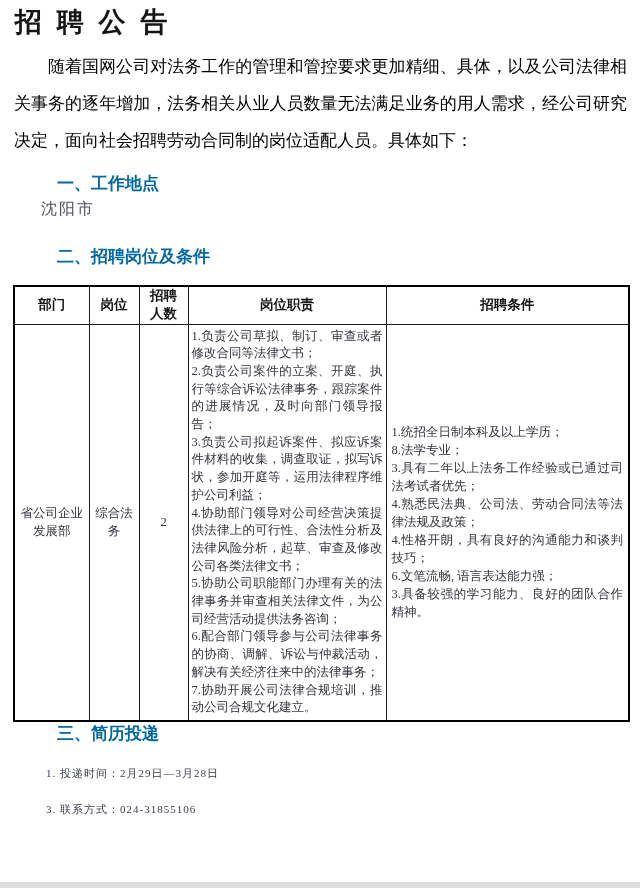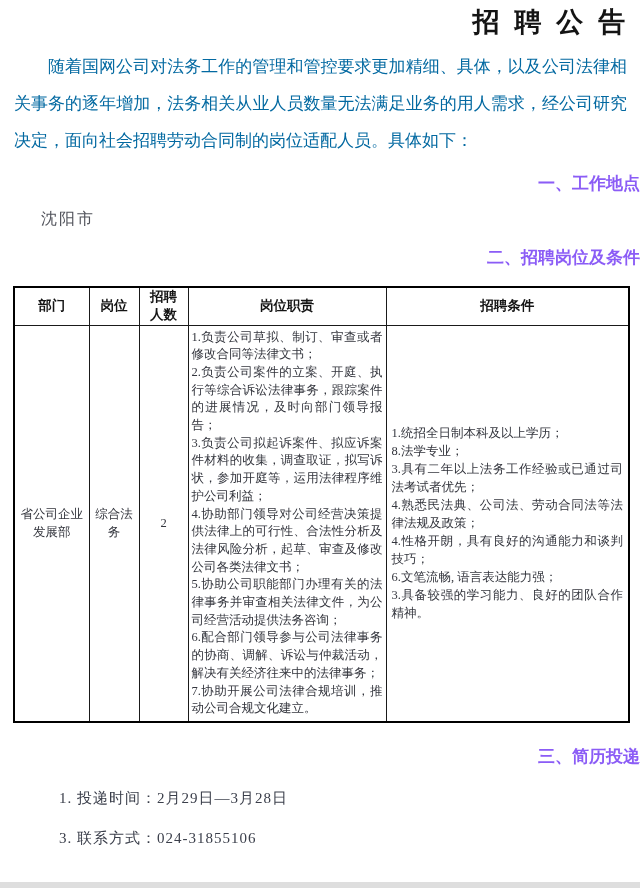"招聘公告" .page-title { text-align: right -> left }
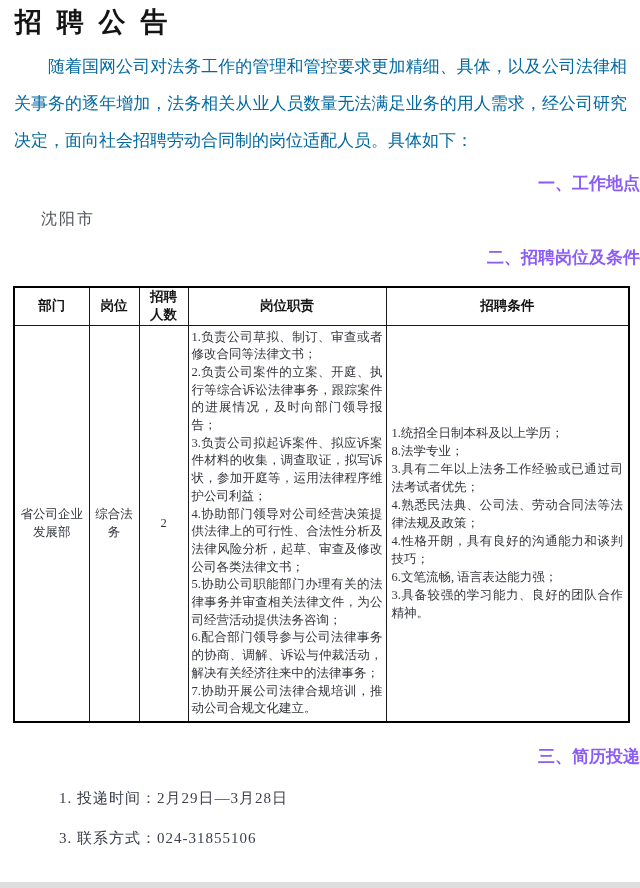"随着国网公司对法务工作的管理和管控要求更加精细、具体，以及公司法律相关事务的逐年" .intro { color: #0369a1 -> #000000 }
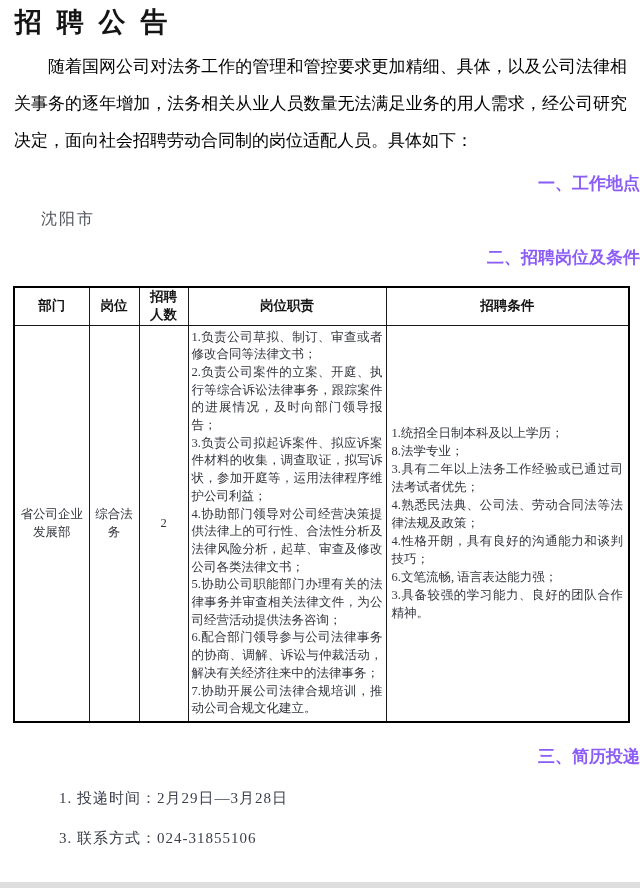"一、工作地点" .sec-heading { color: #8b5cf6 -> #0369a1; text-align: right -> none }
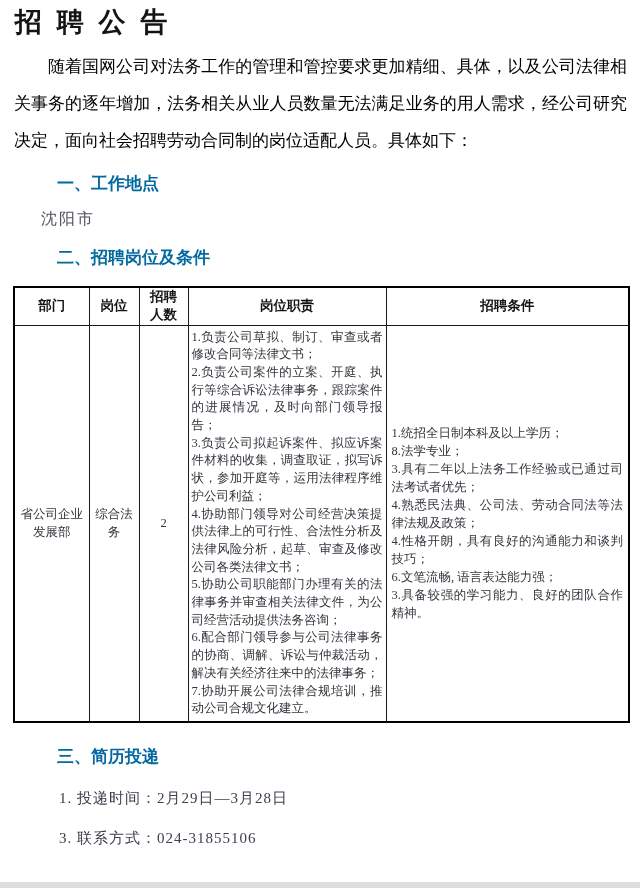"沈阳市" .location-value { margin-top: 14px -> 4px }
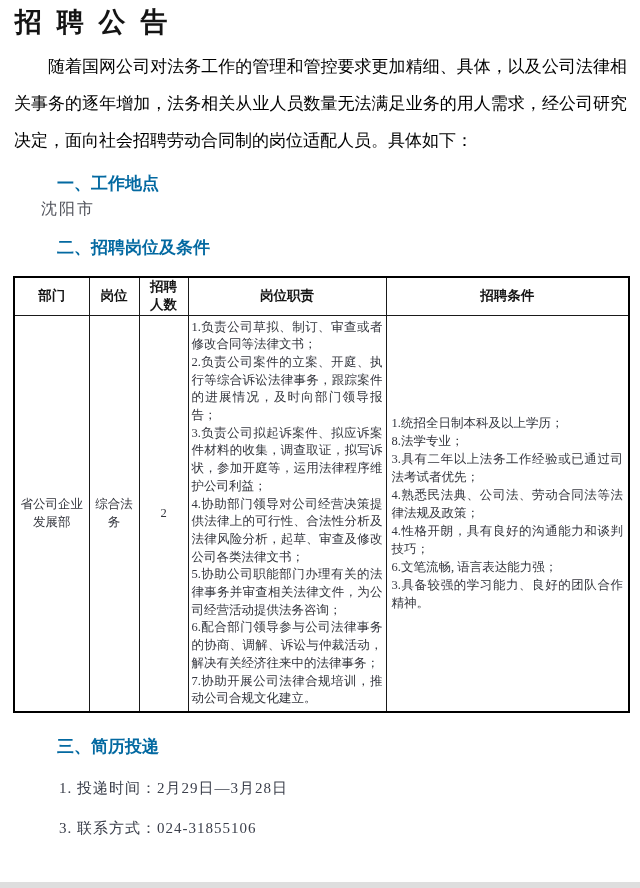"二、招聘岗位及条件" .sec2 { margin-top: 16px -> 25px }
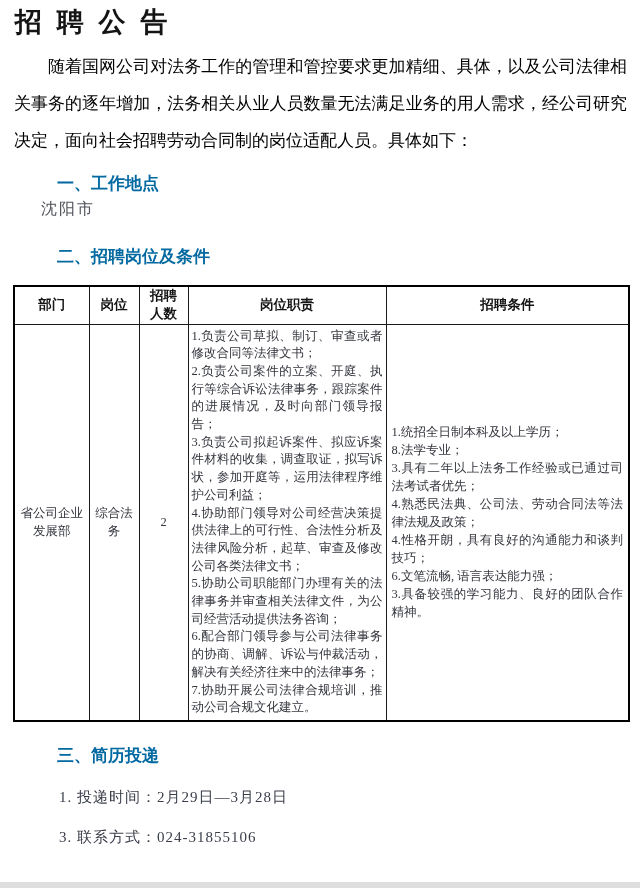"三、简历投递" .sec3 { margin-top: 22px -> none }
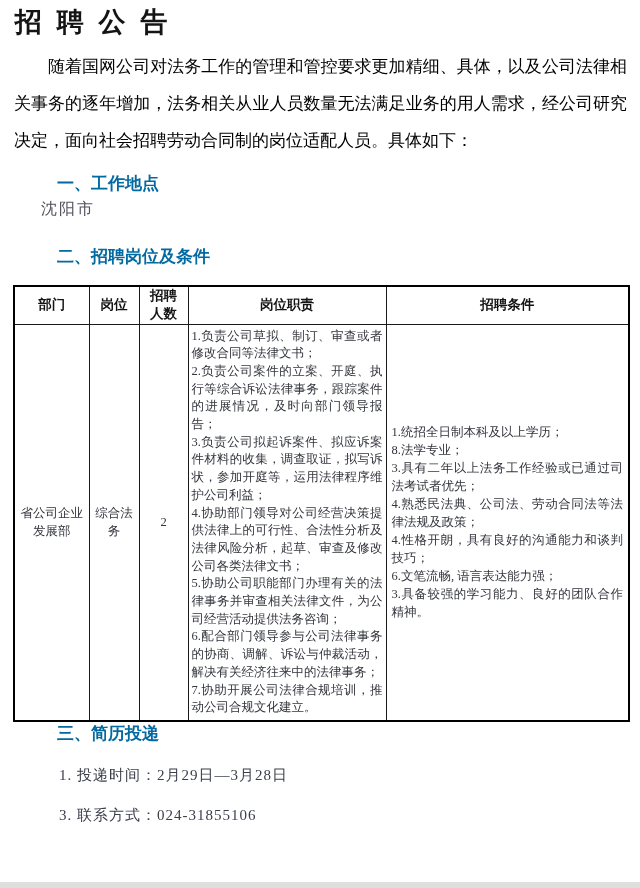"1. 投递时间：2月29日—3月28日" .resume-item { font-size: 15px -> 11px; padding-left: 59px -> 46px }
